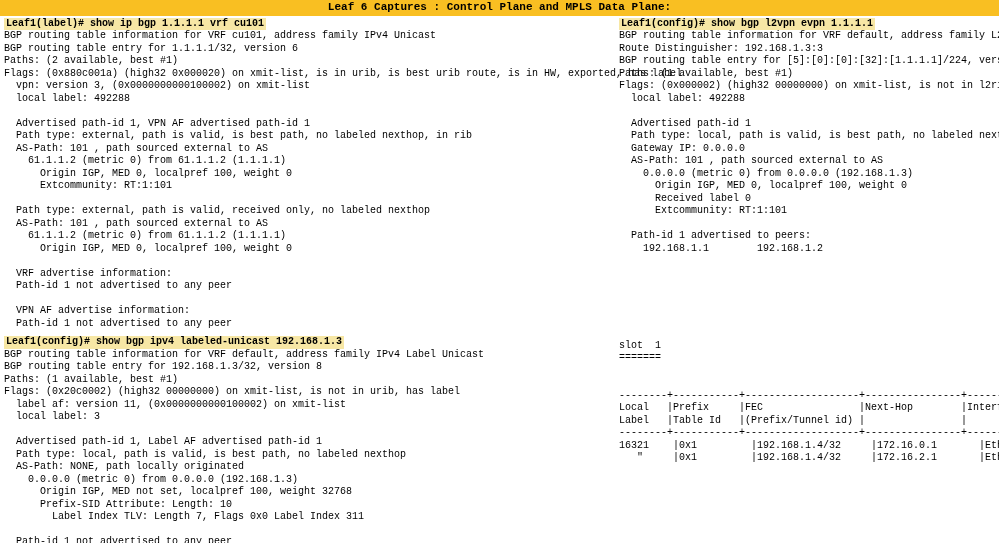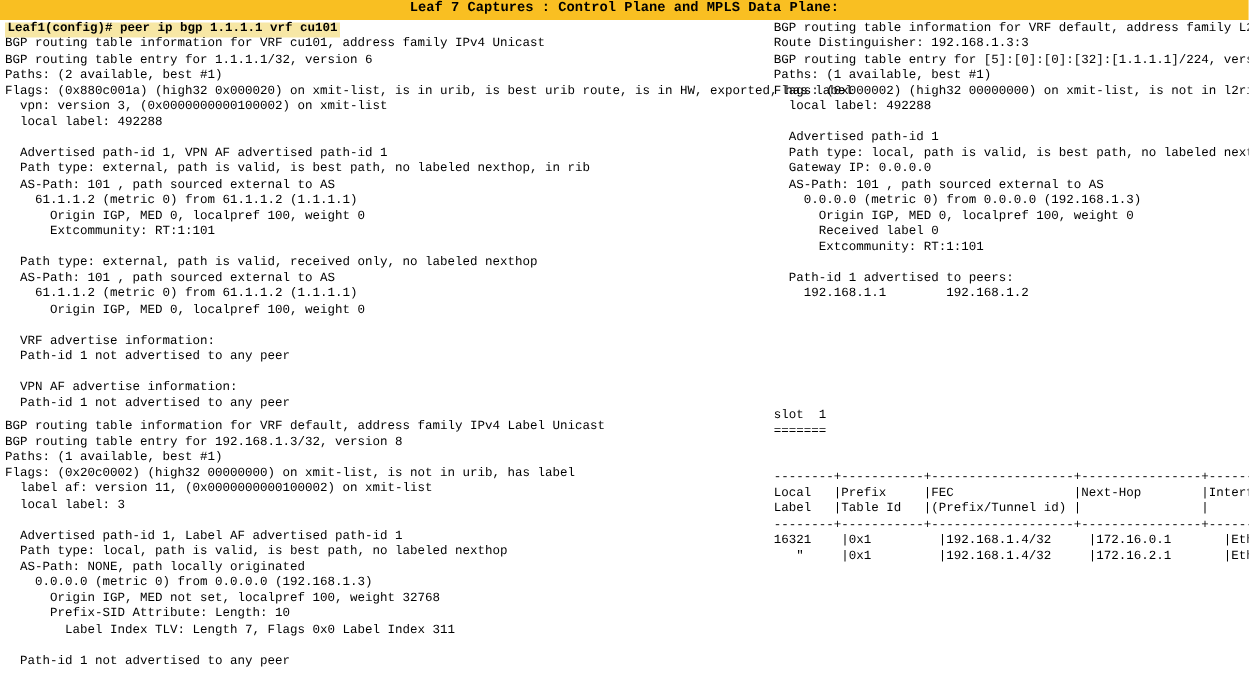"Leaf 7 Captures : Control" div.title-bar { text: 7 -> 6 }
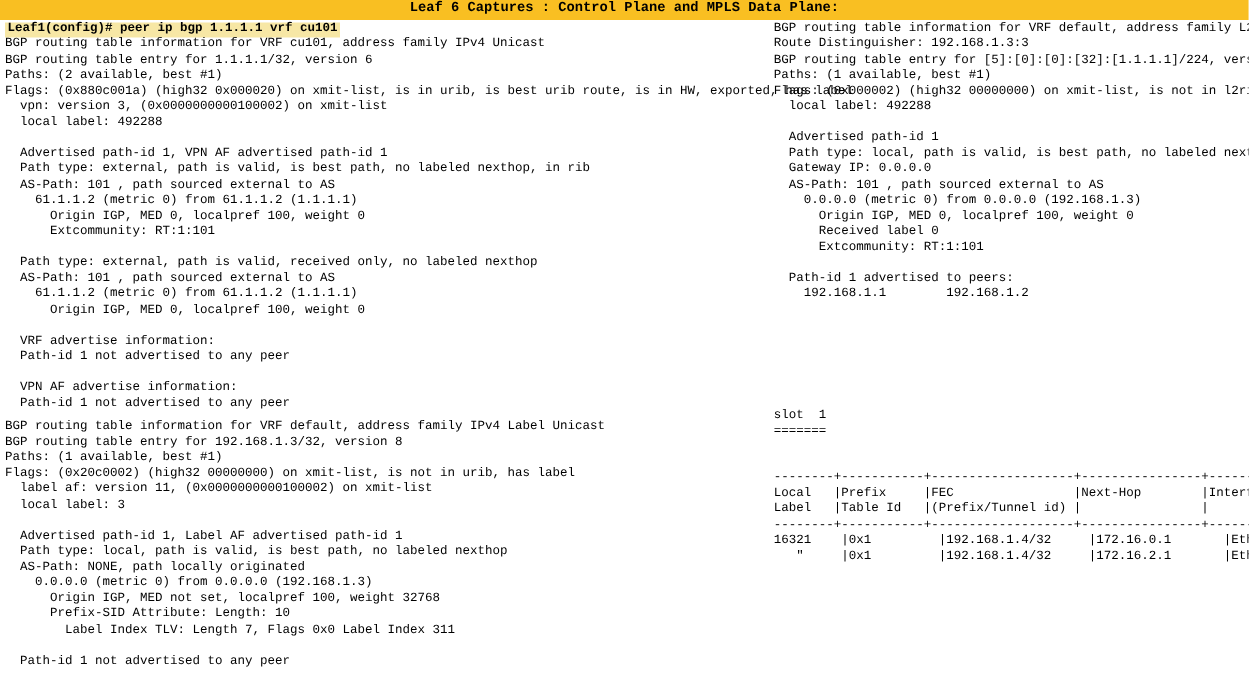"Leaf1(config)# peer ip bgp 1.1.1.1" span.cmd-hl { text: config)# peer -> label)# show }
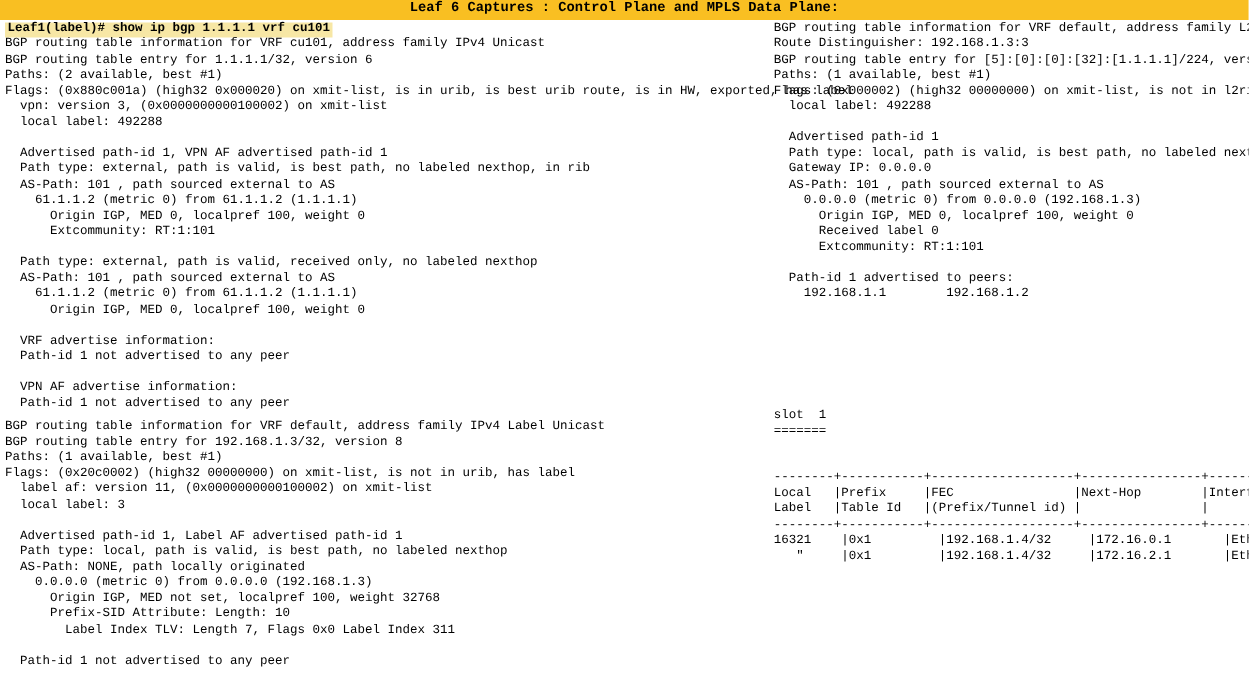"Leaf1(config)# show bgp l2vpn evpn" span.cmd-hl { html: none -> <span>Leaf1(config)# show bgp l2vpn evpn 1.1.1.1</span> }
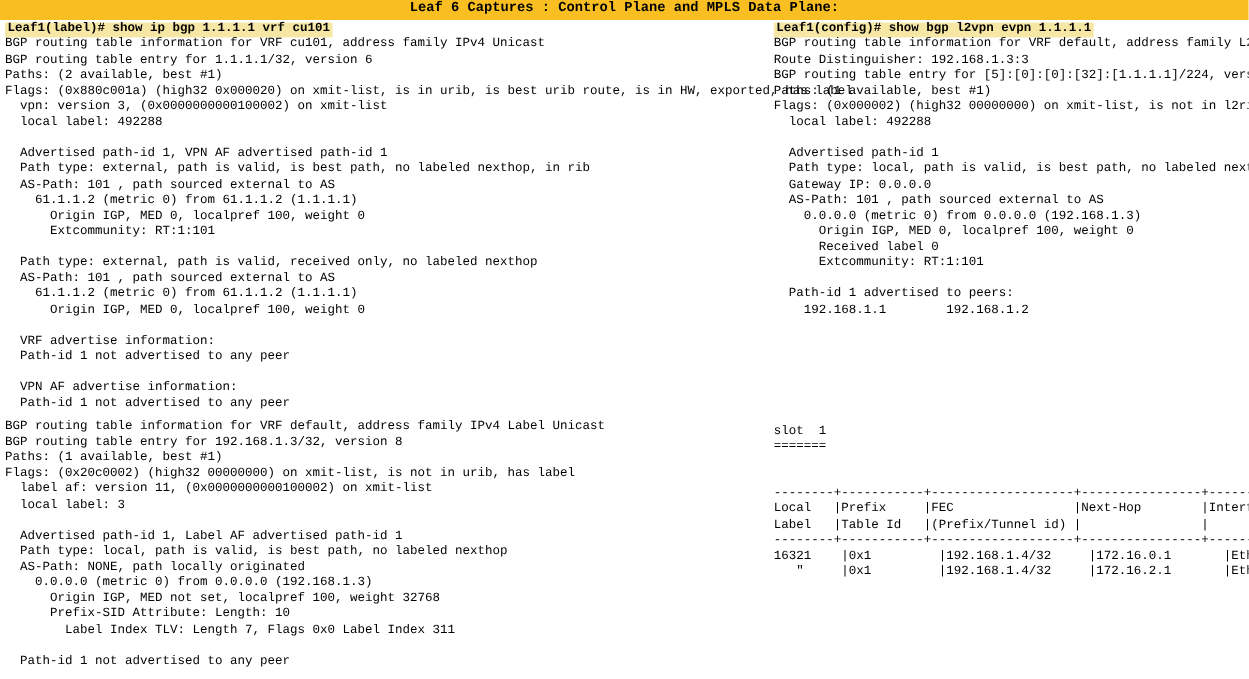"Leaf1(config)# show bgp ipv4" span.cmd-hl { html: none -> <span>Leaf1(config)# show bgp ipv4 labeled-unicast 192.168.1.3</span> }
